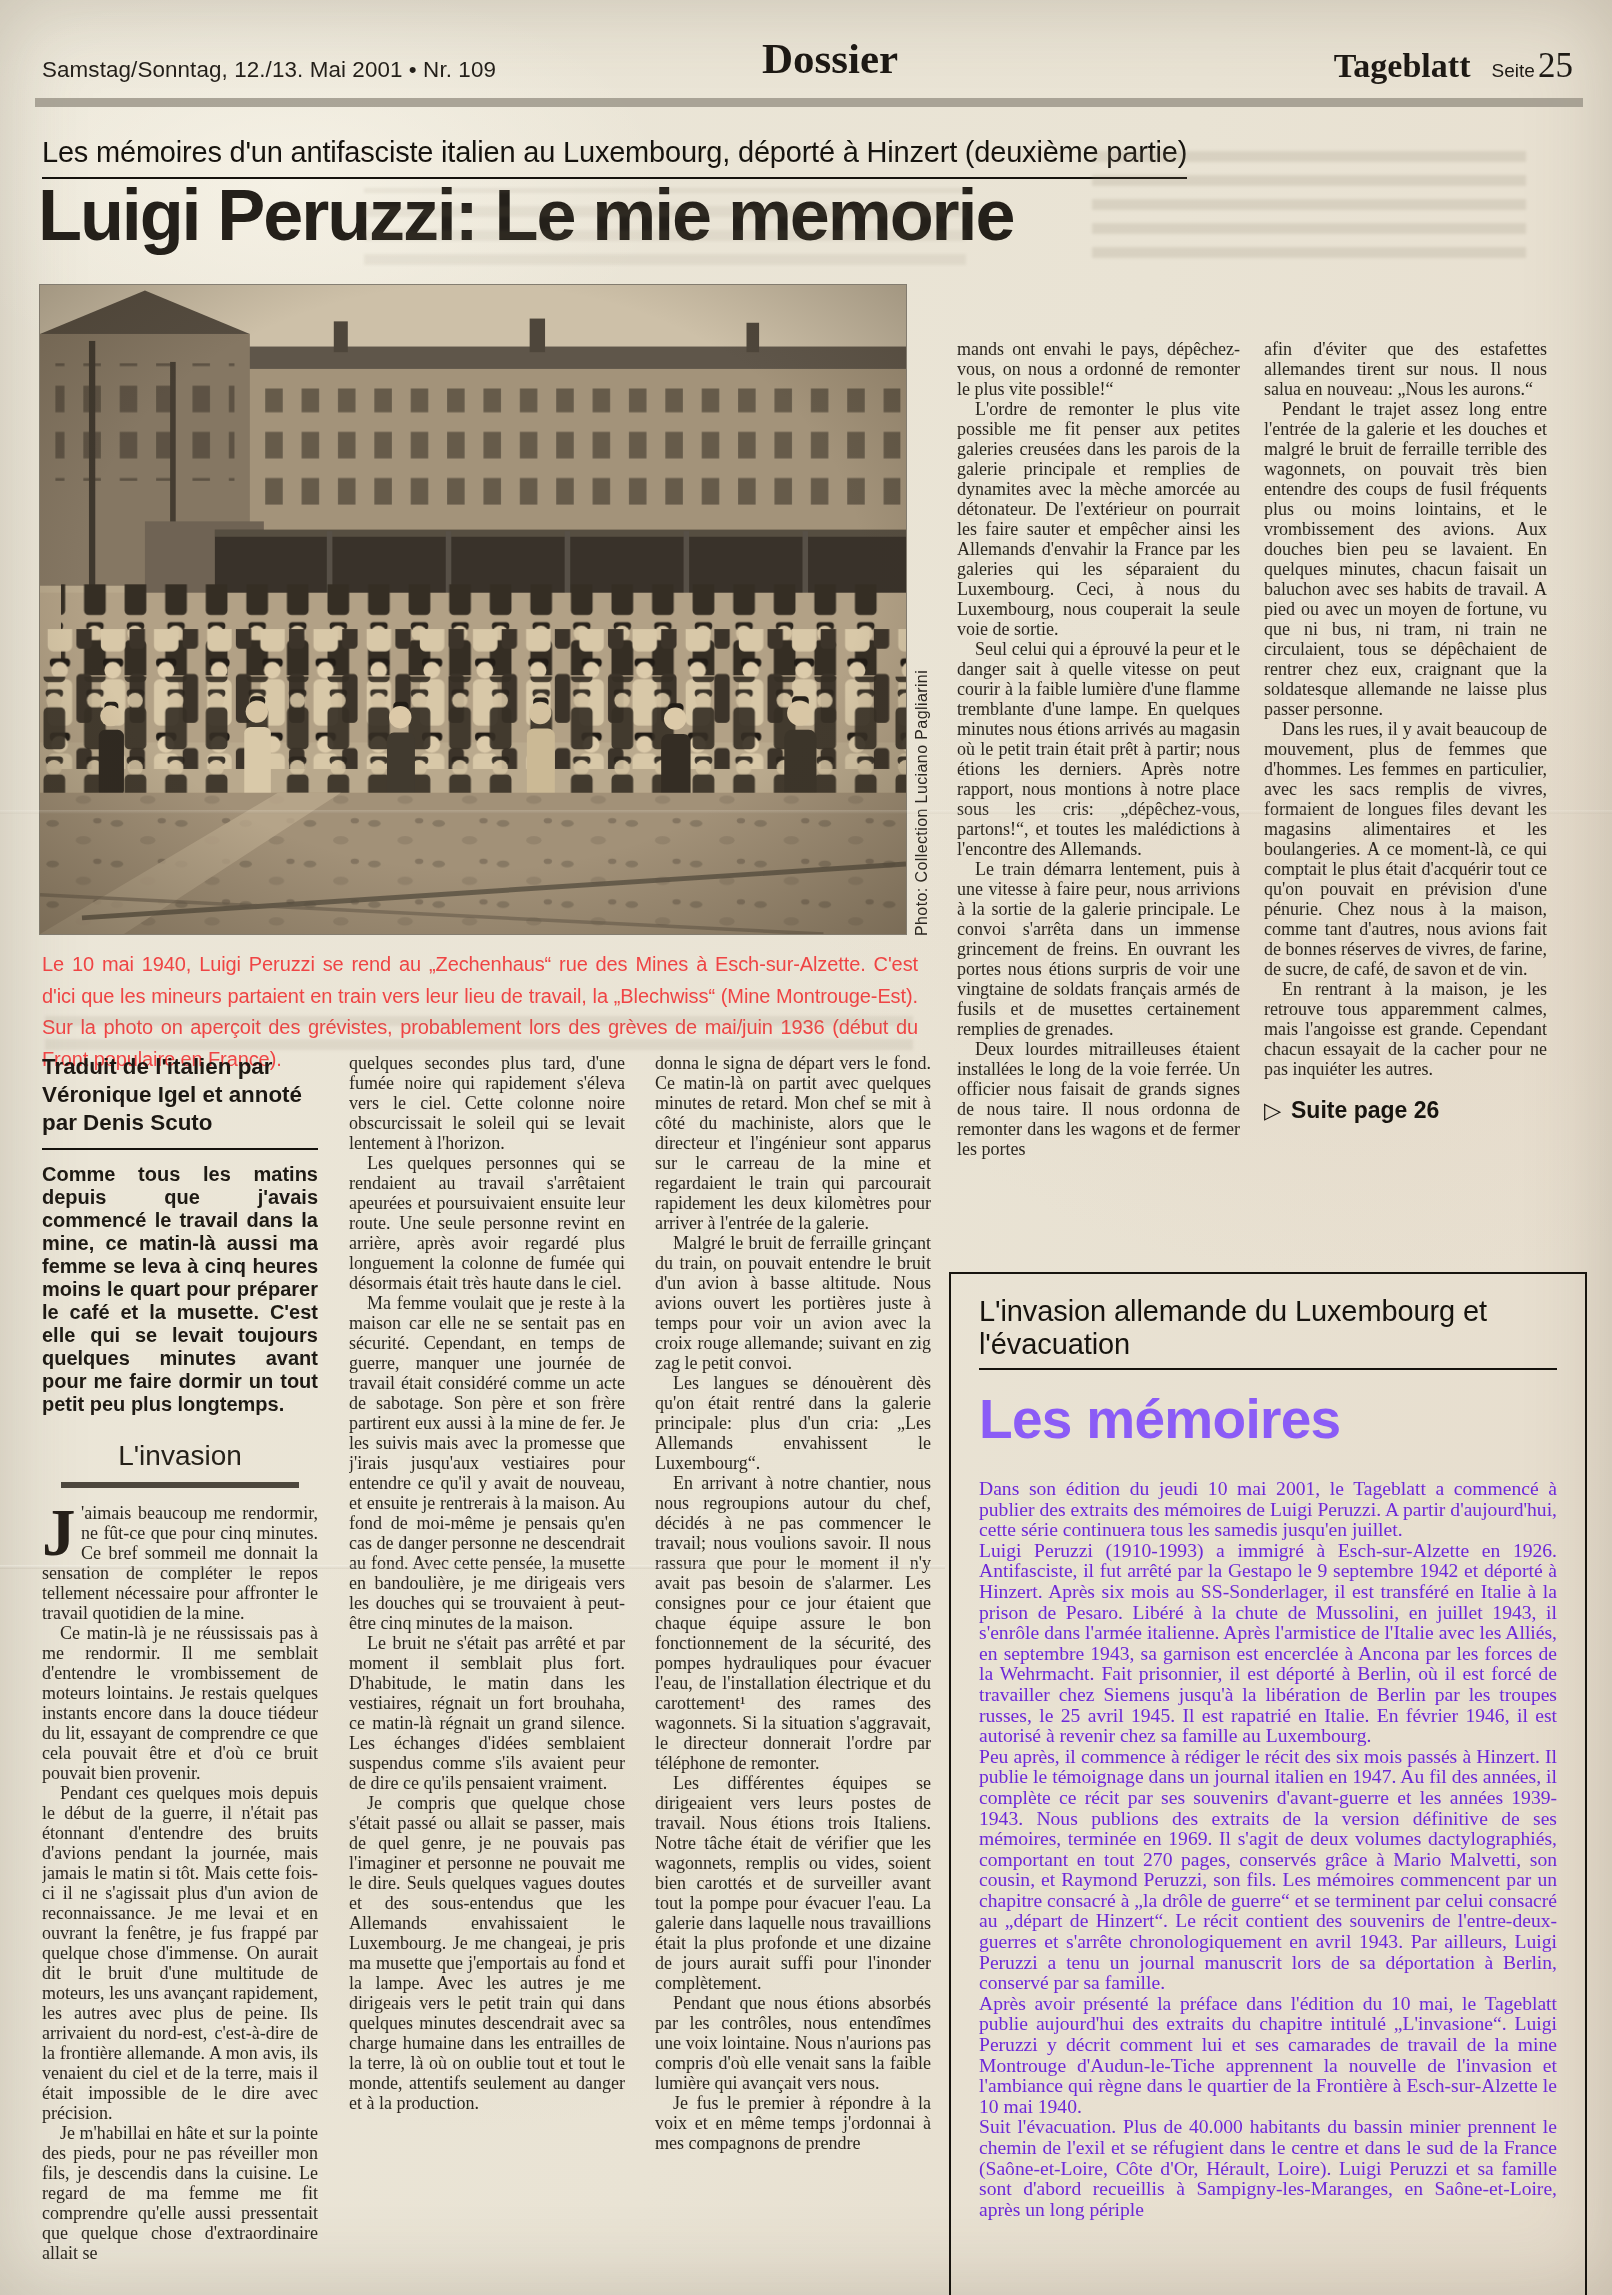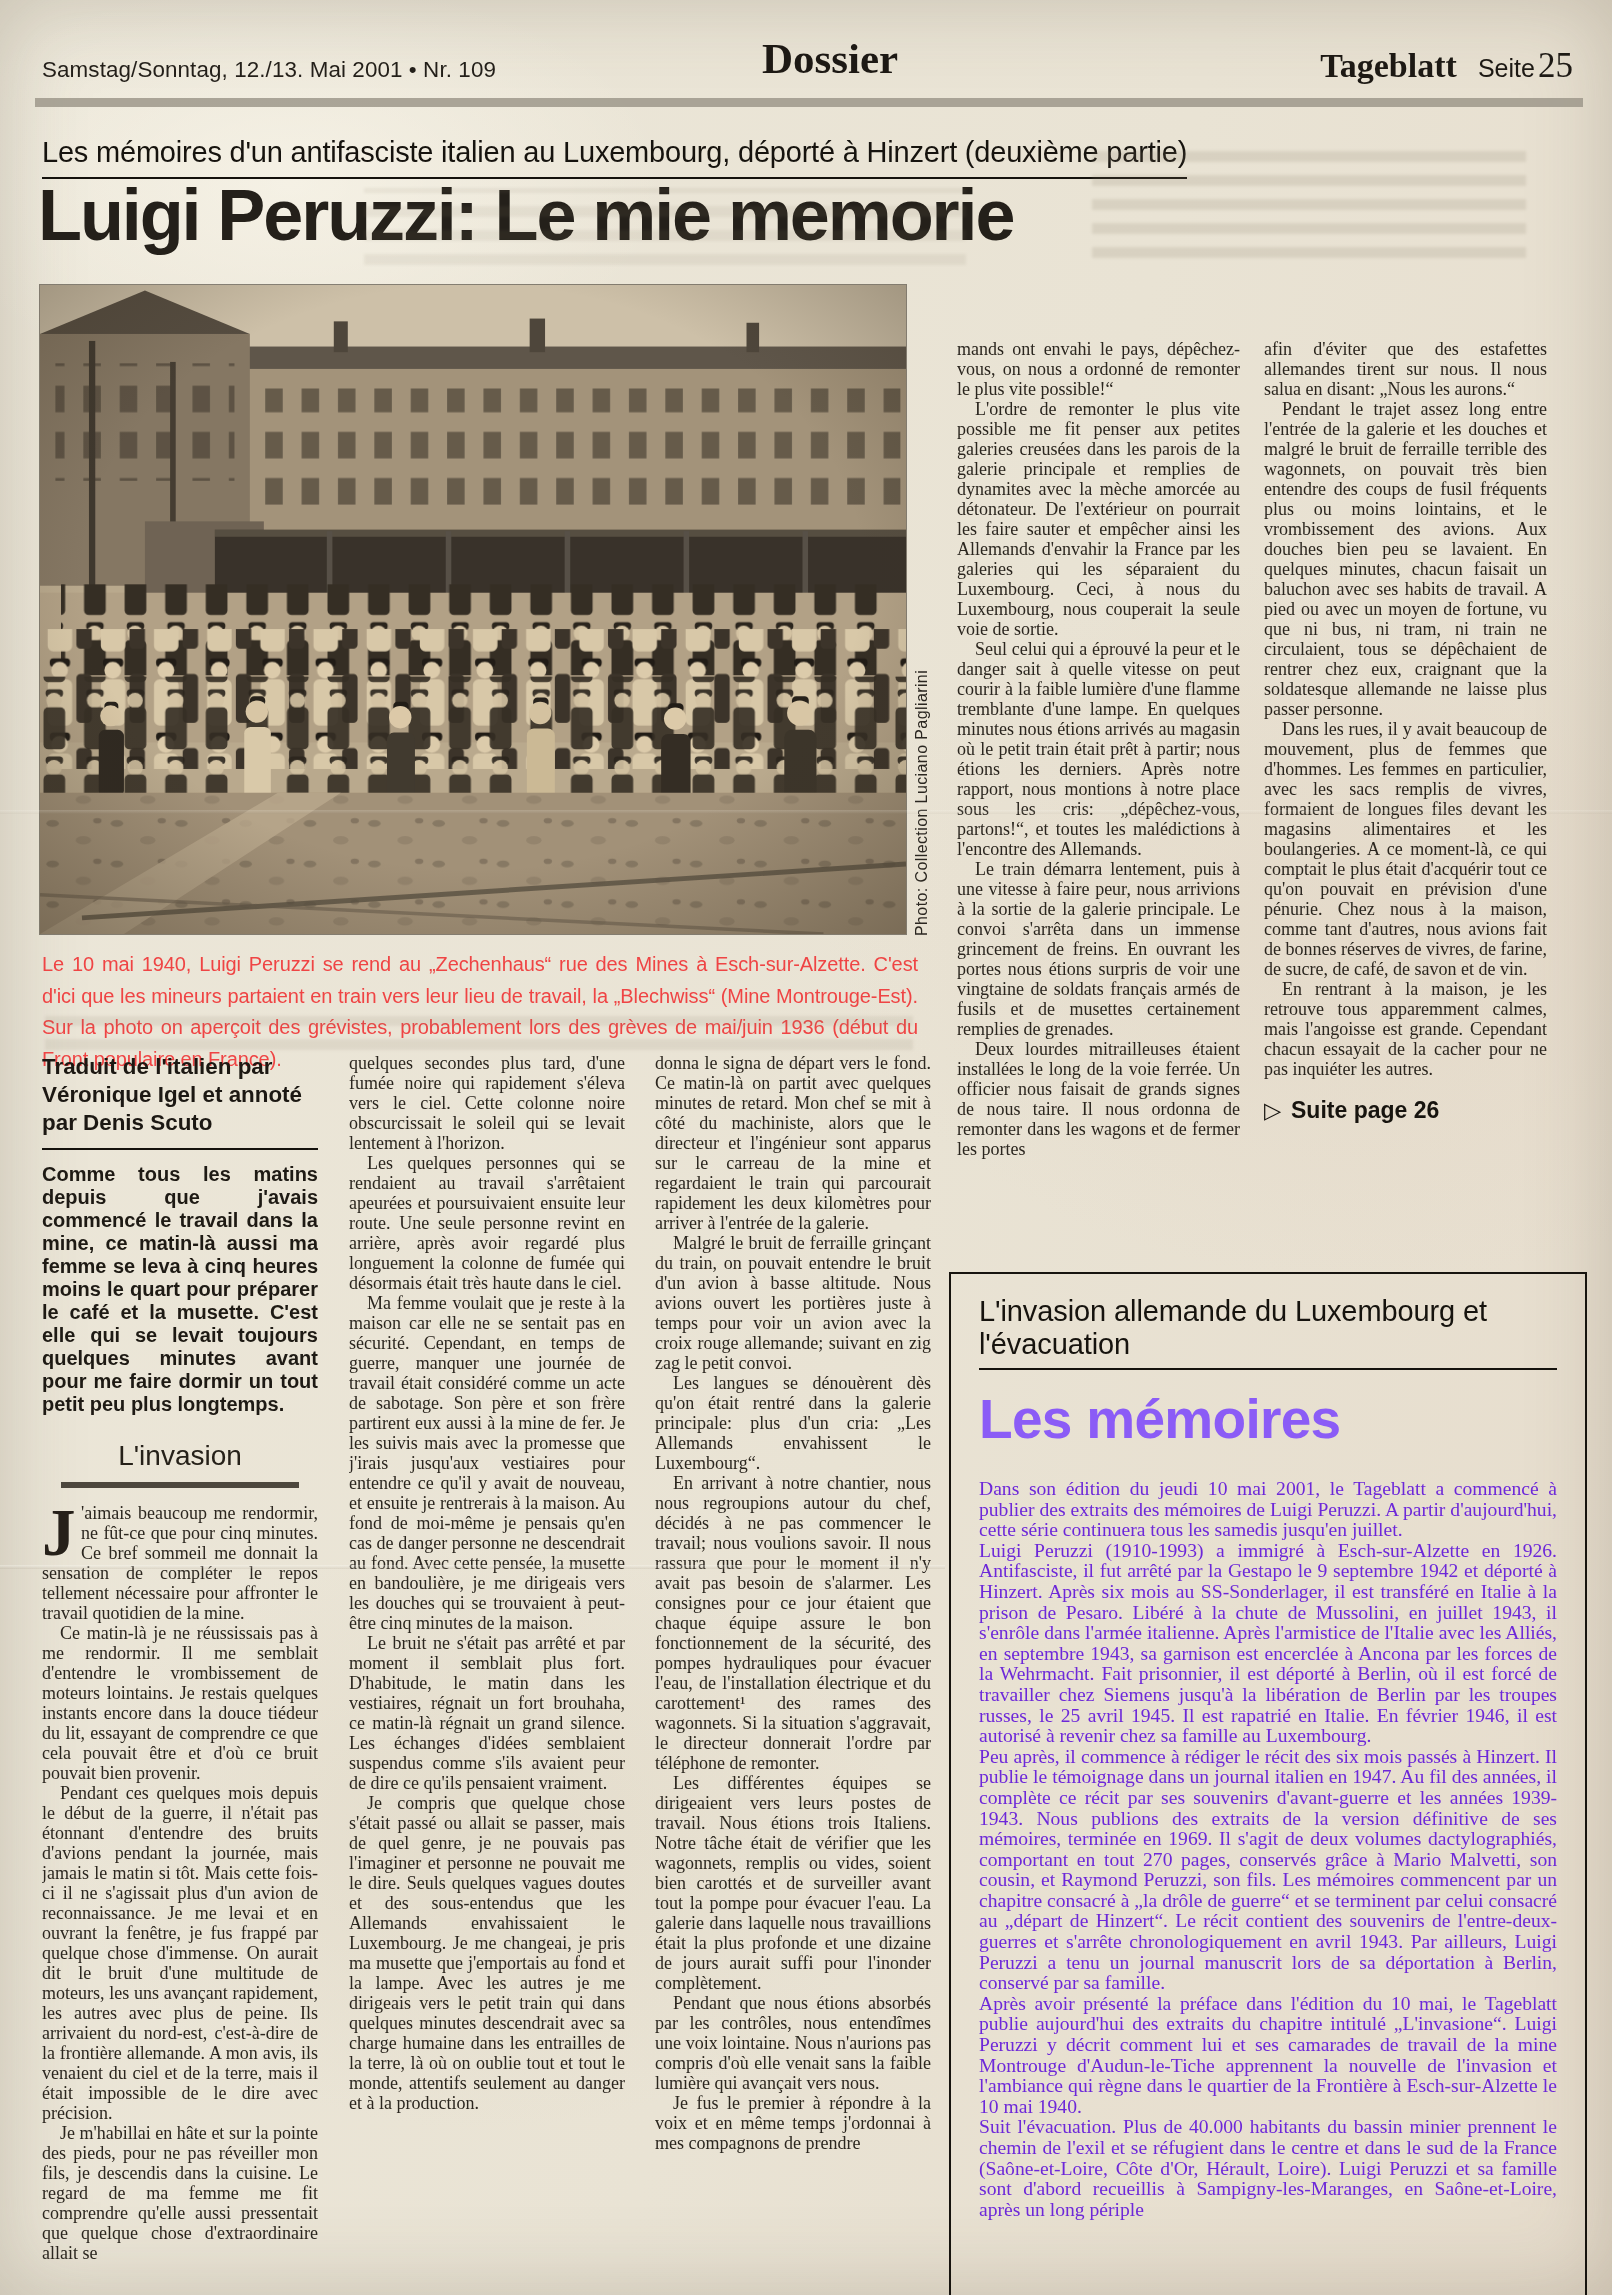"Seite" .seite-label { font-size: 25px -> 19px }
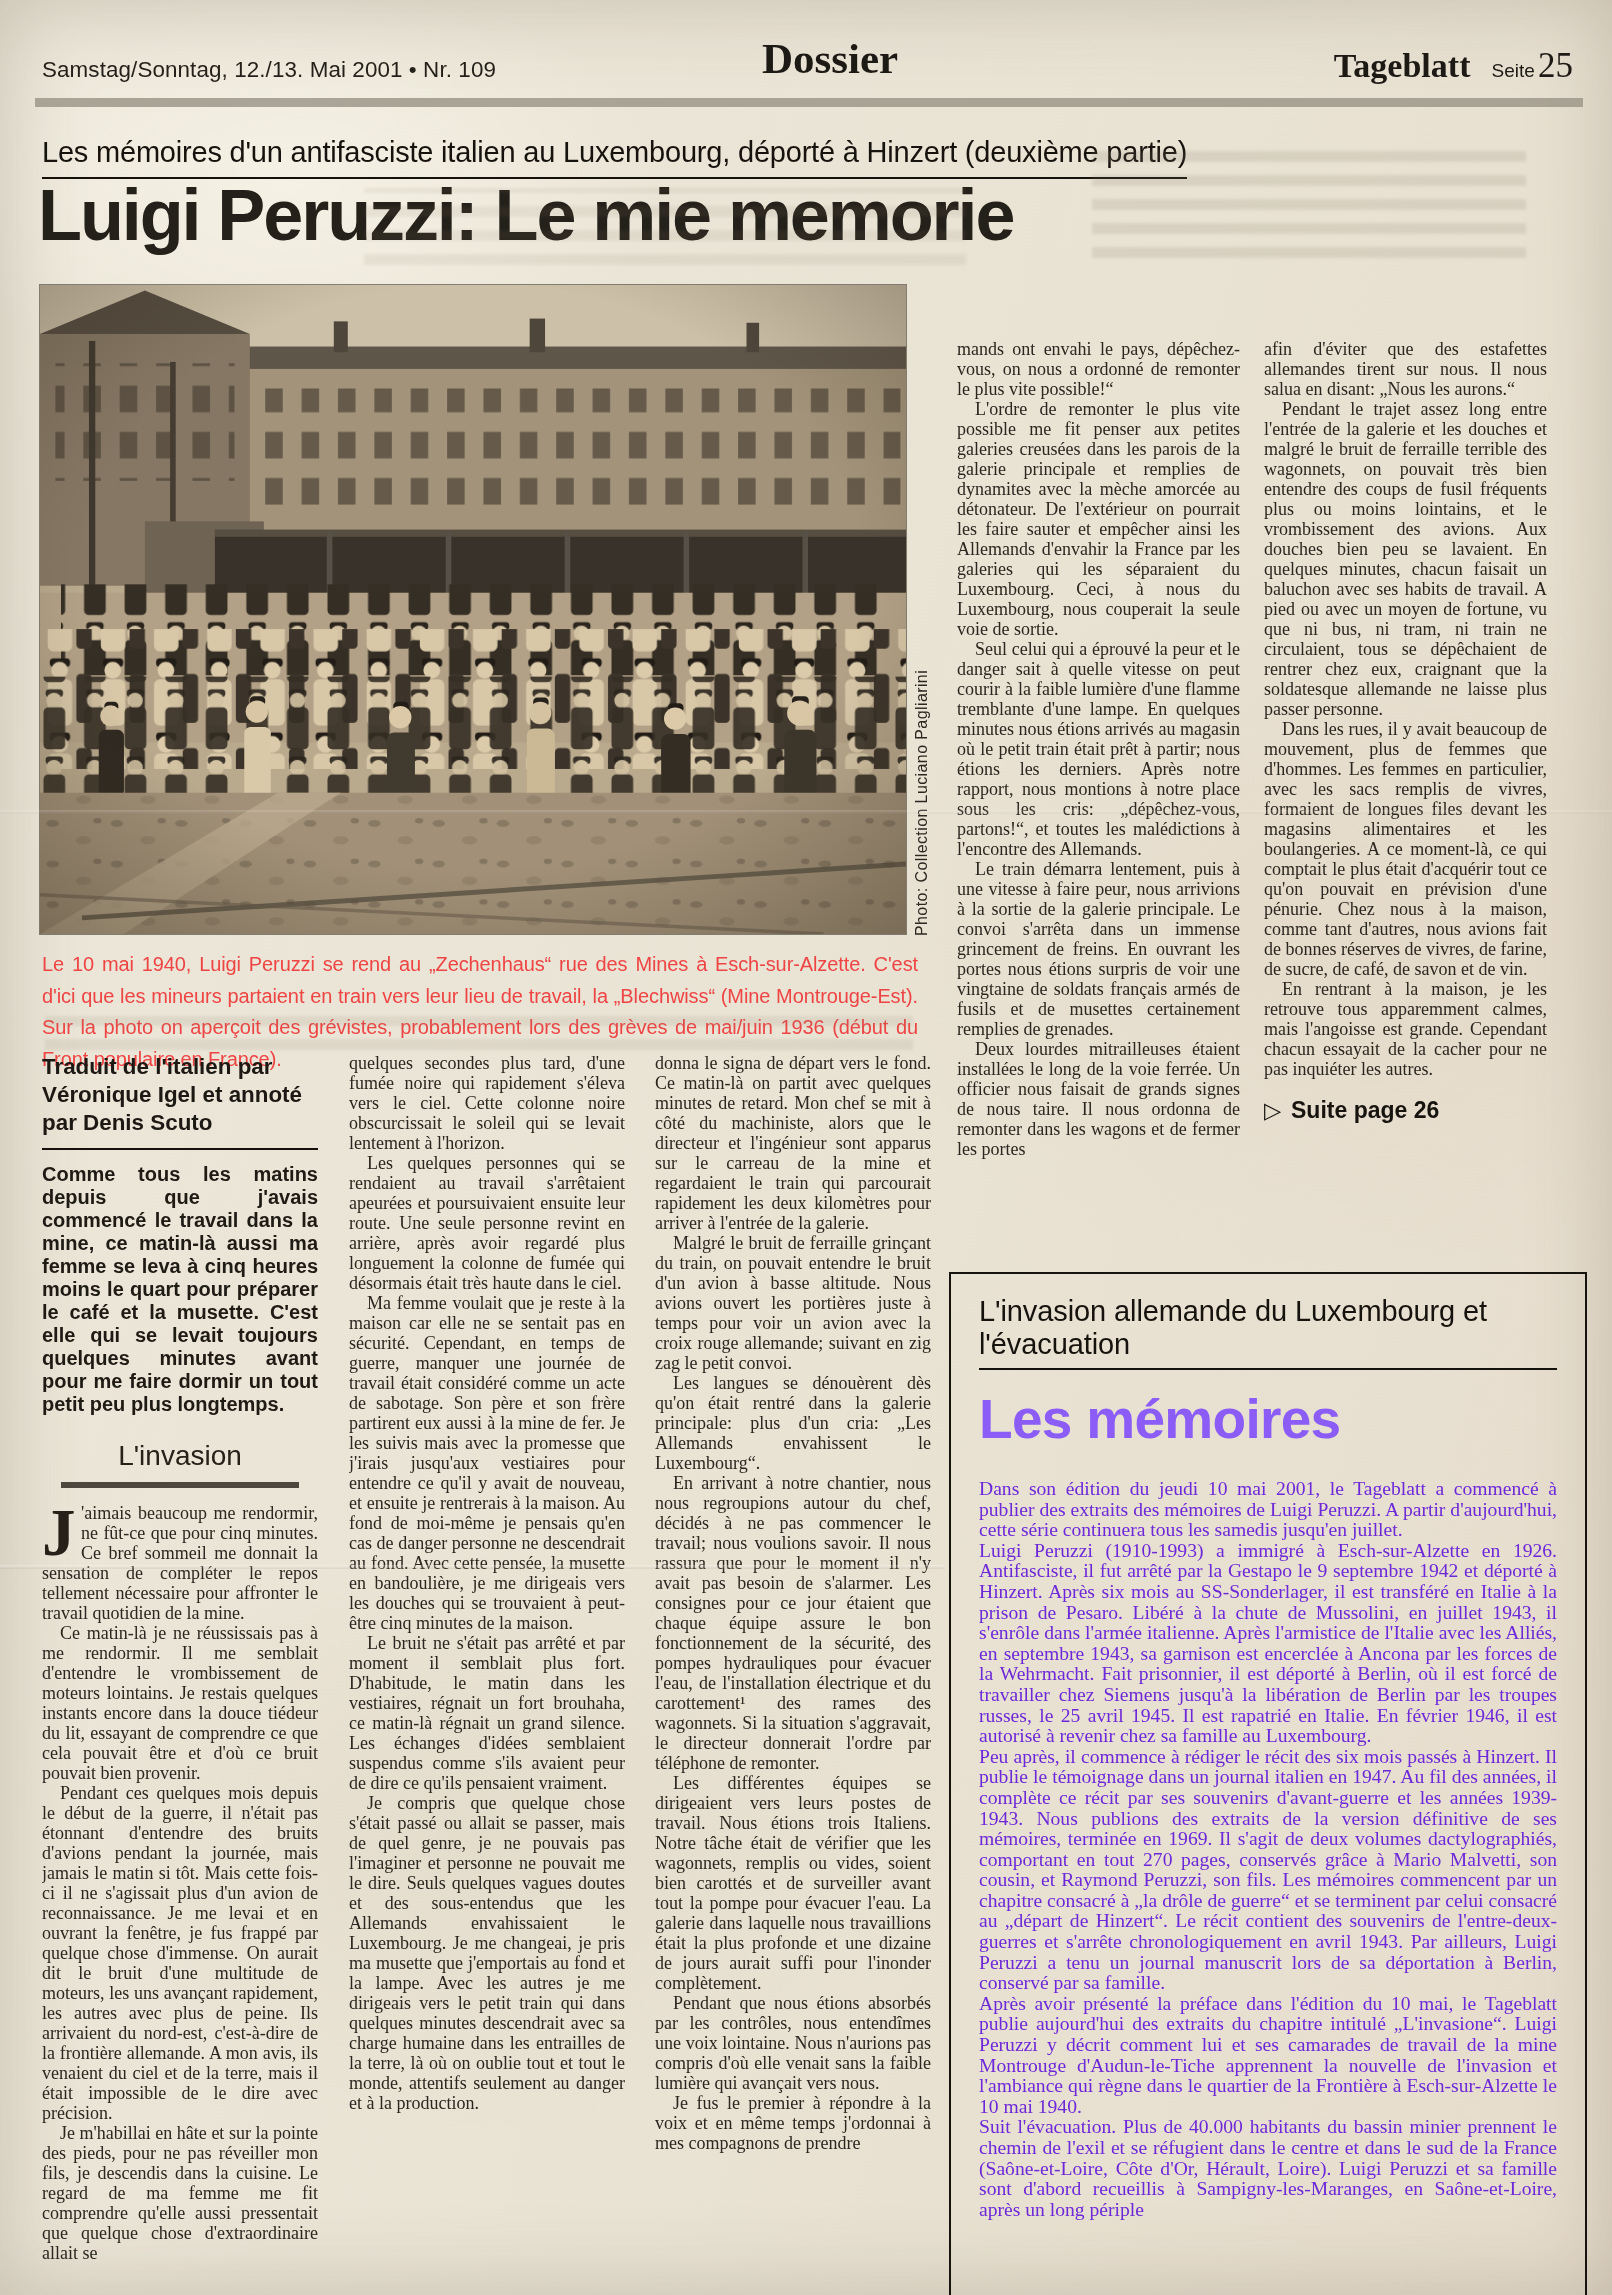"afin d'éviter que des estafettes" p.bp { text: disant -> nouveau }
